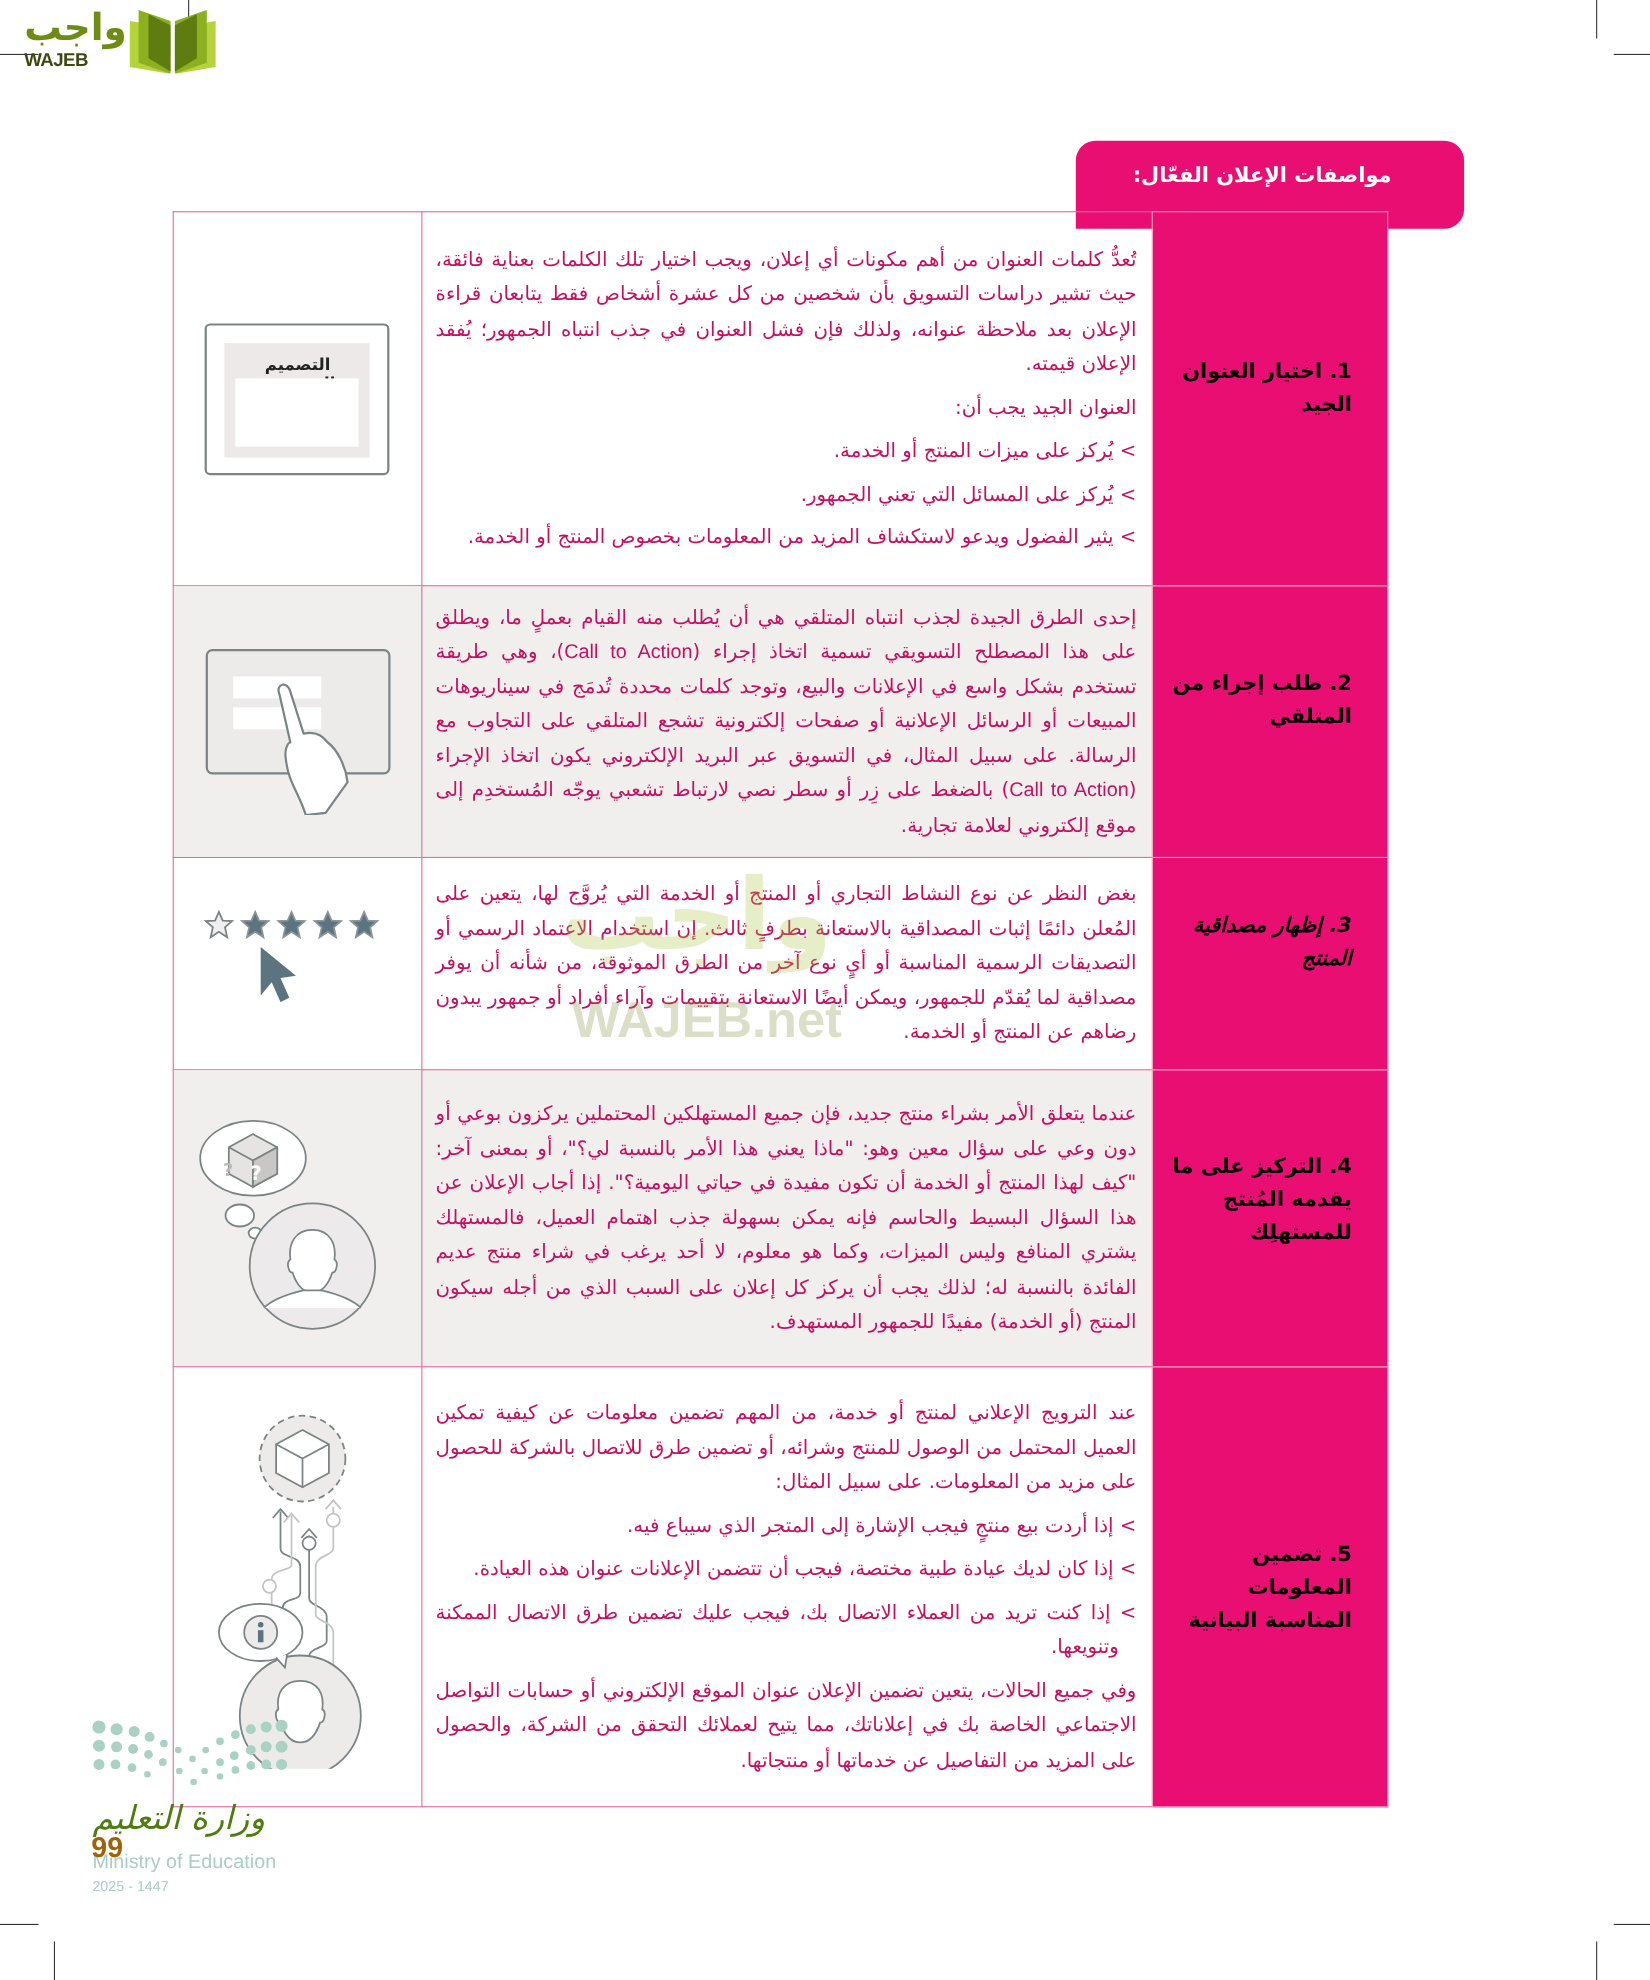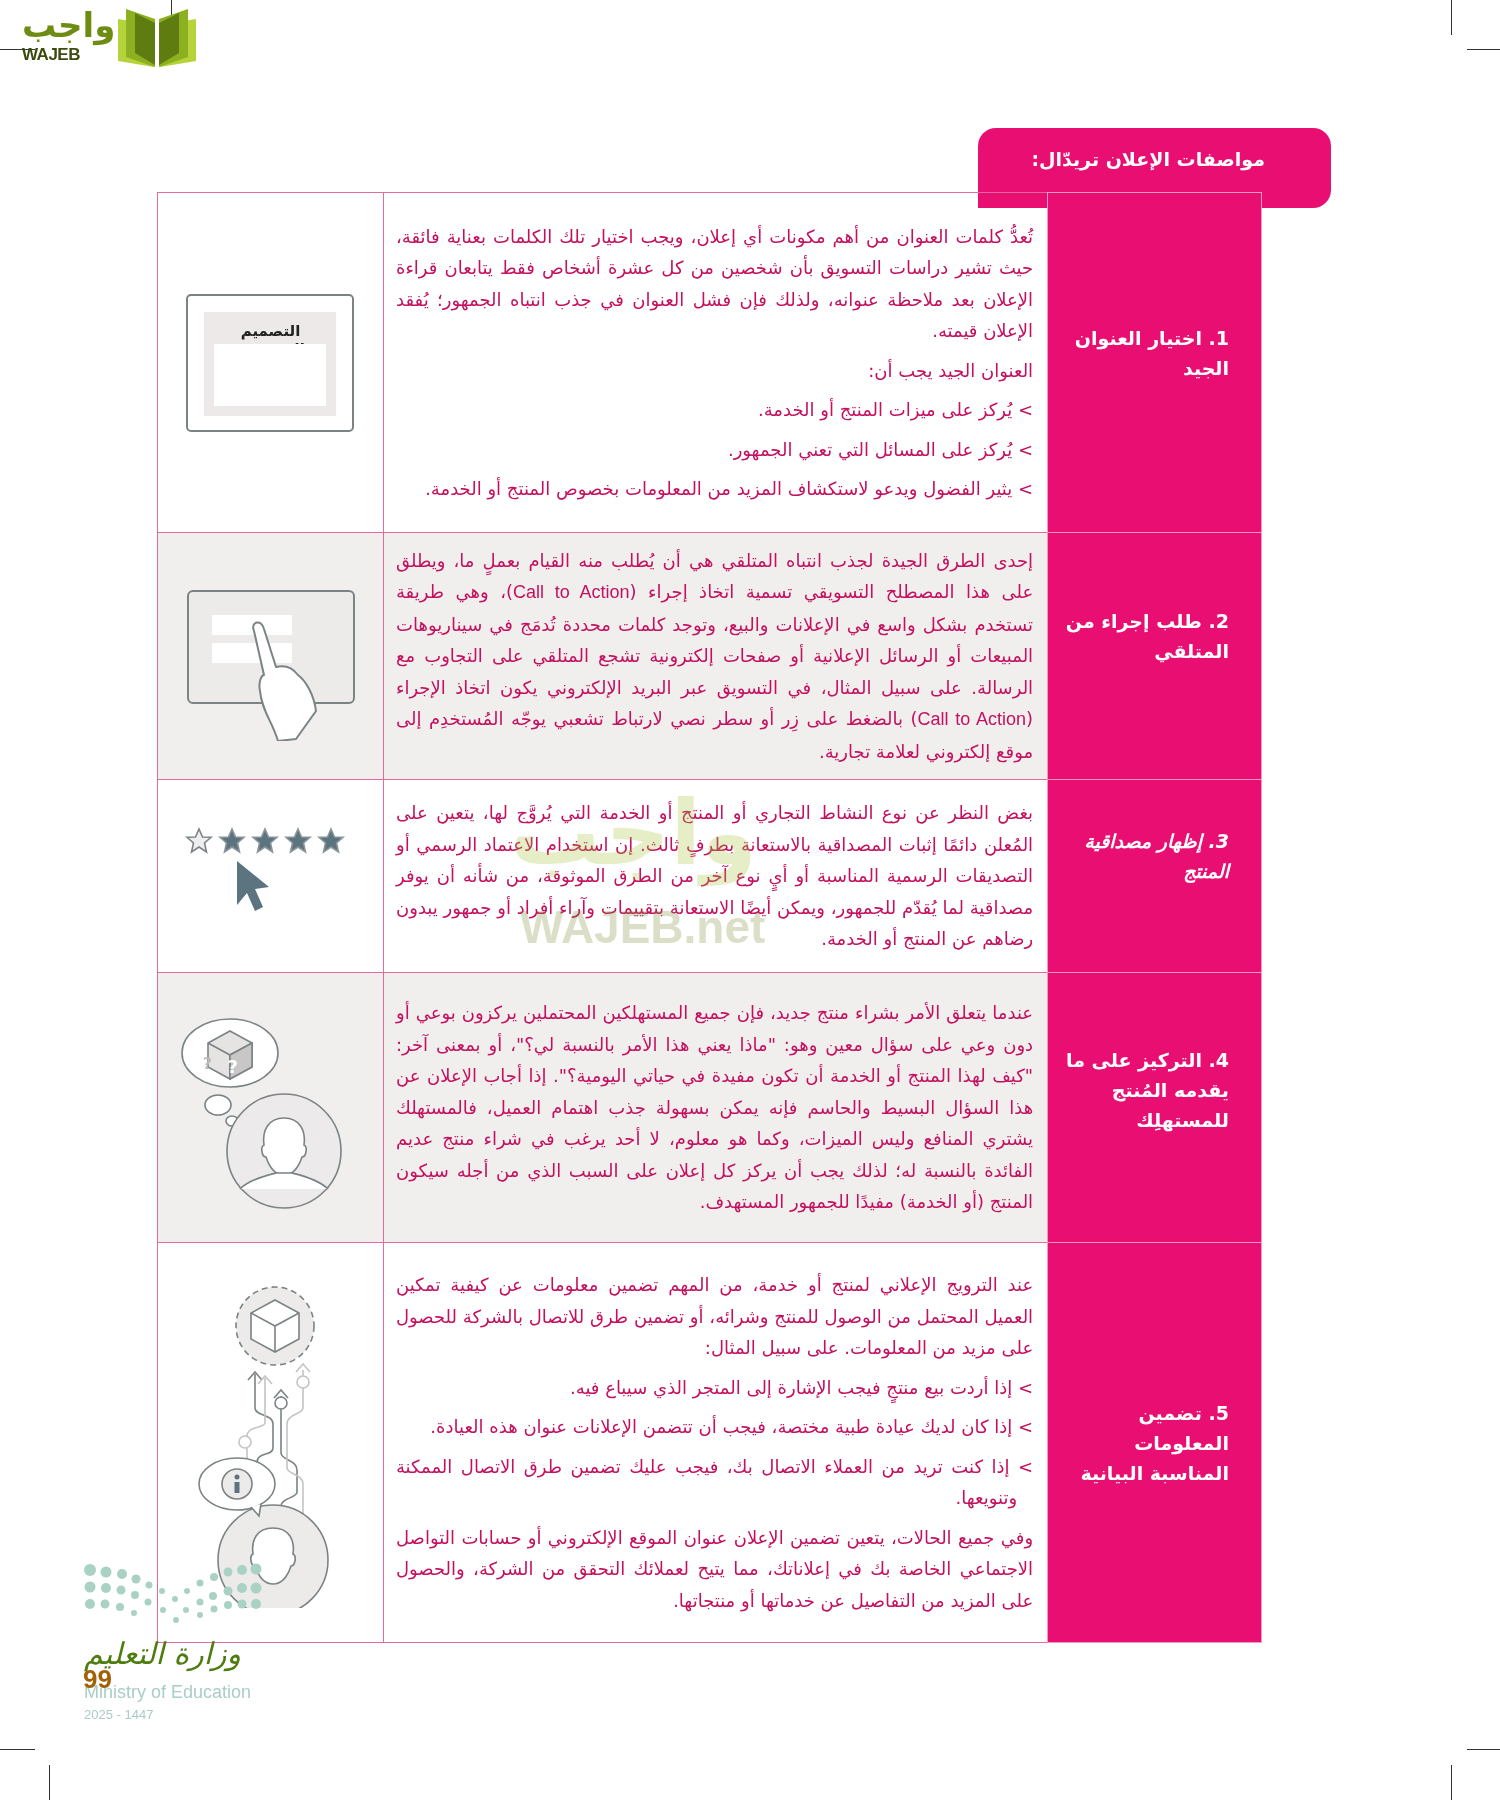"مواصفات الإعلان تريدّال:" span { text: تريدّال -> الفعّال }
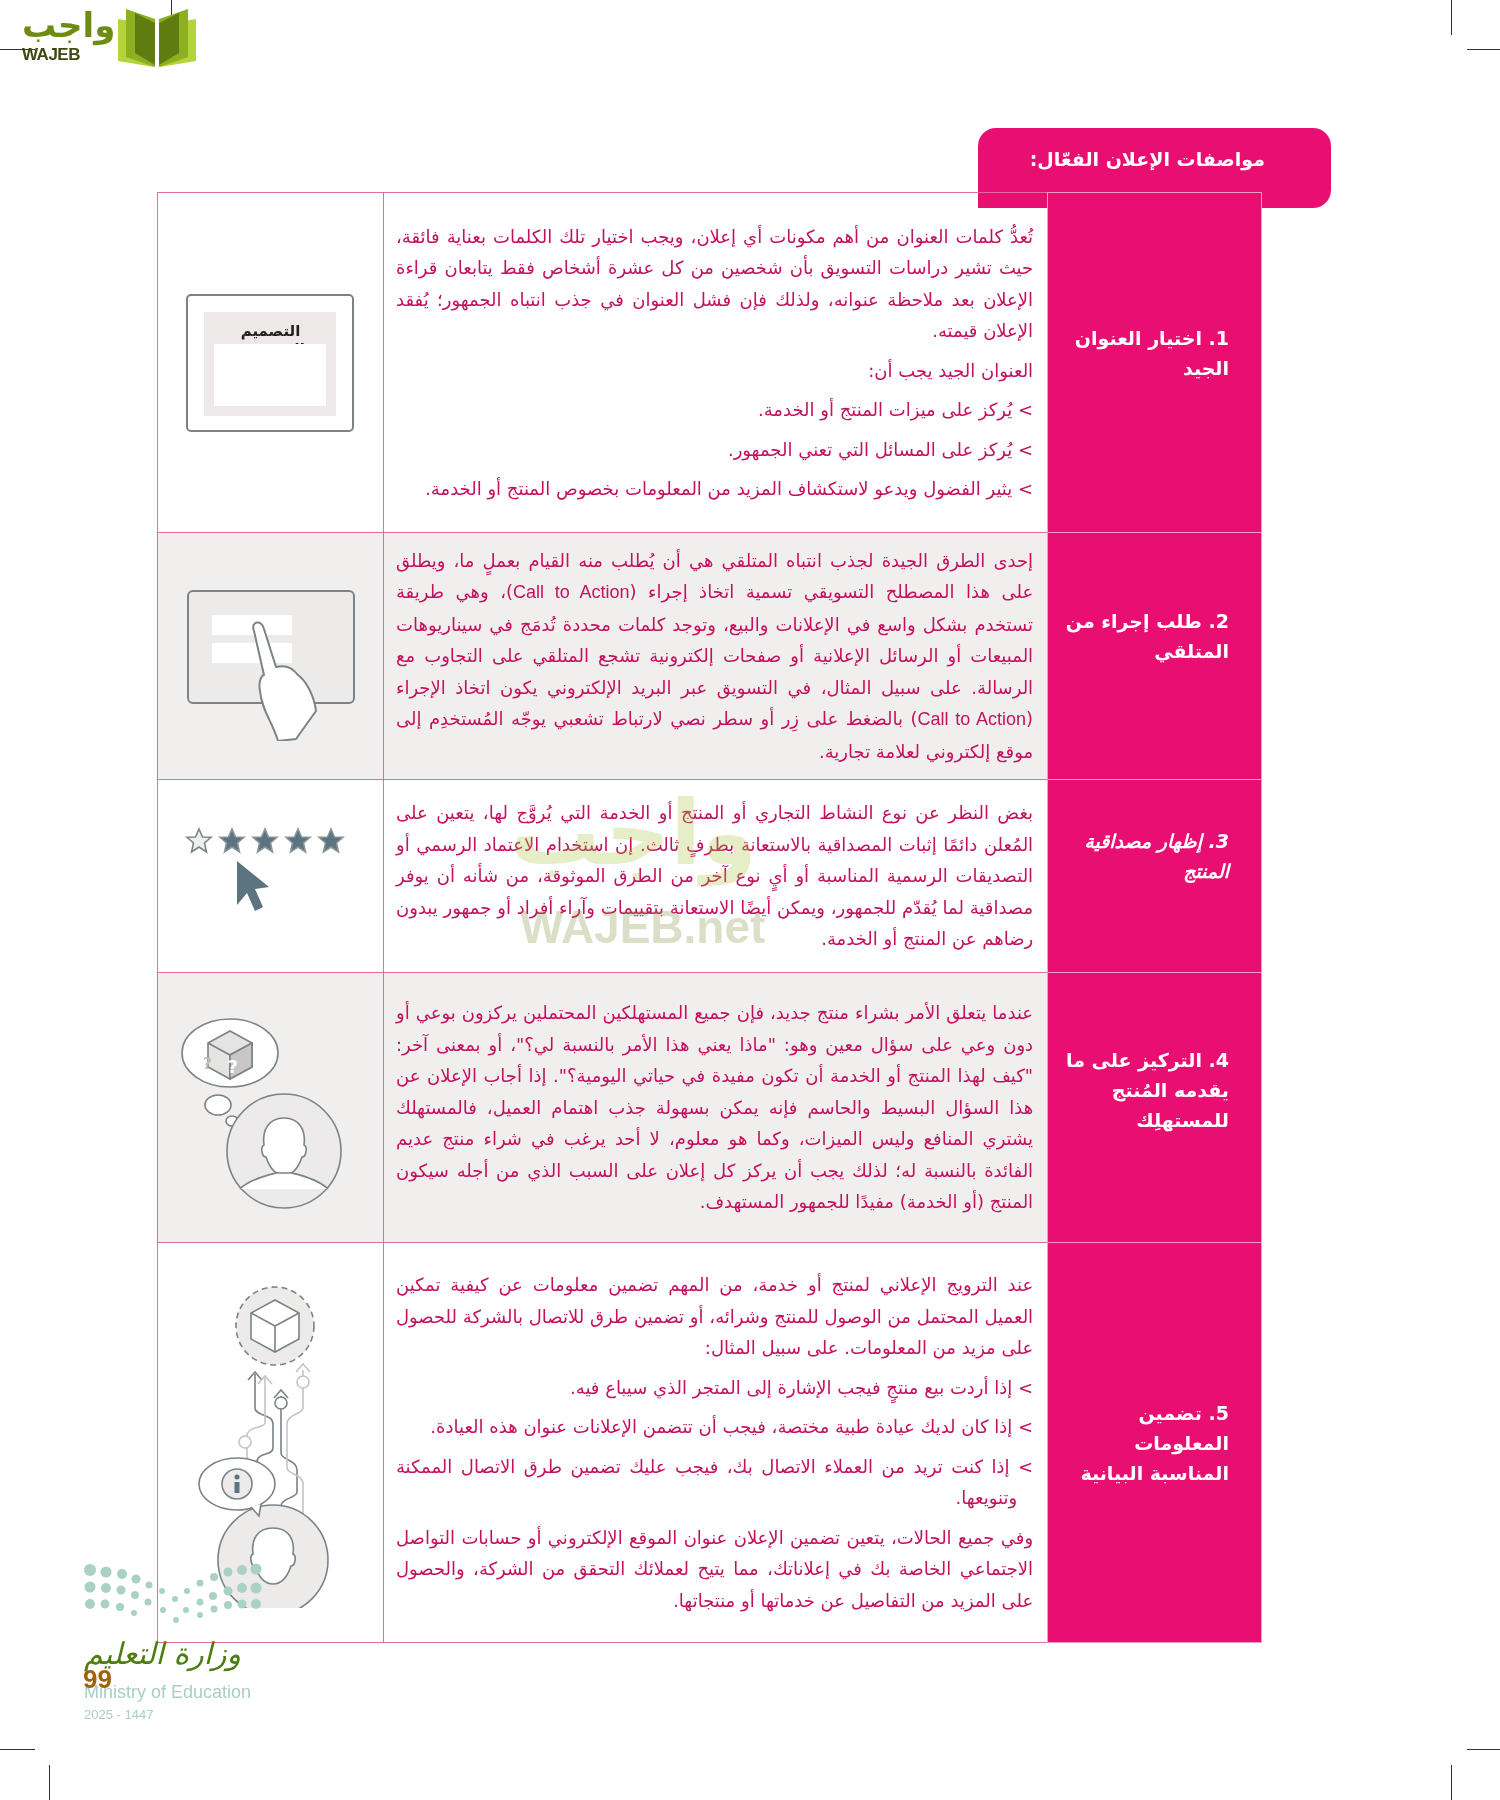"1. اختيار العنوان الجيد" .col-head { color: #ffffff -> #000000 }
